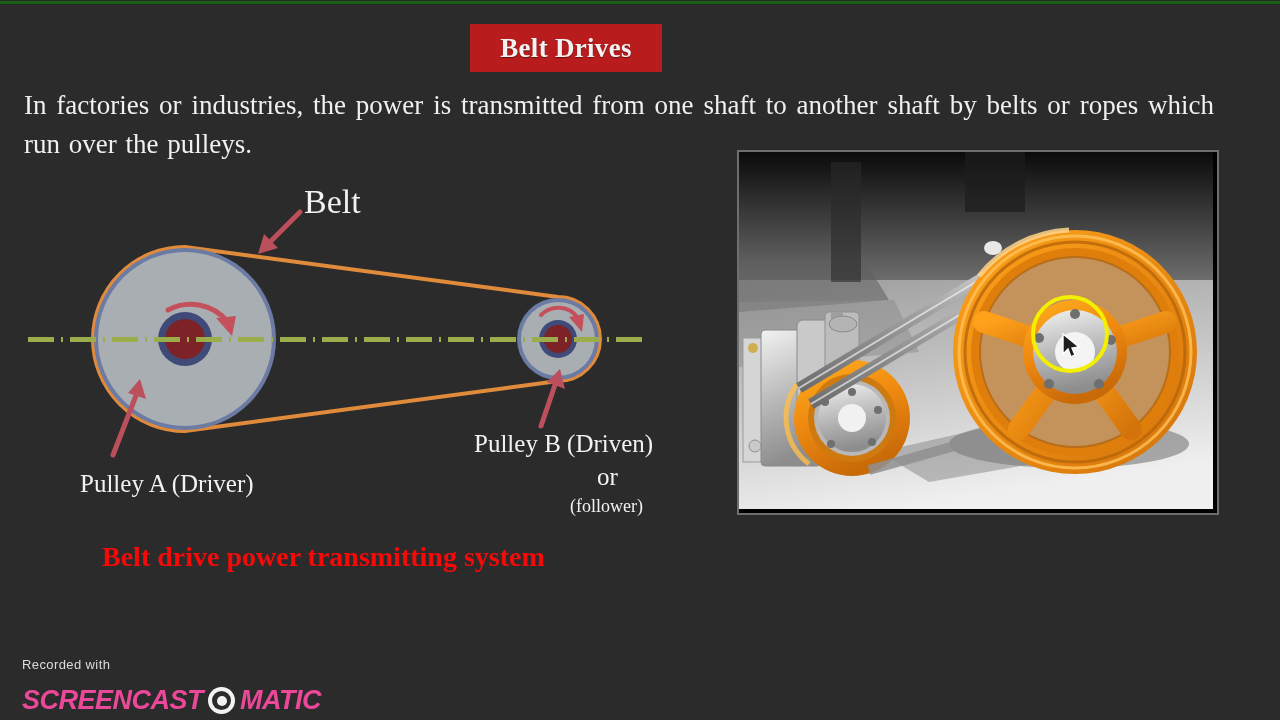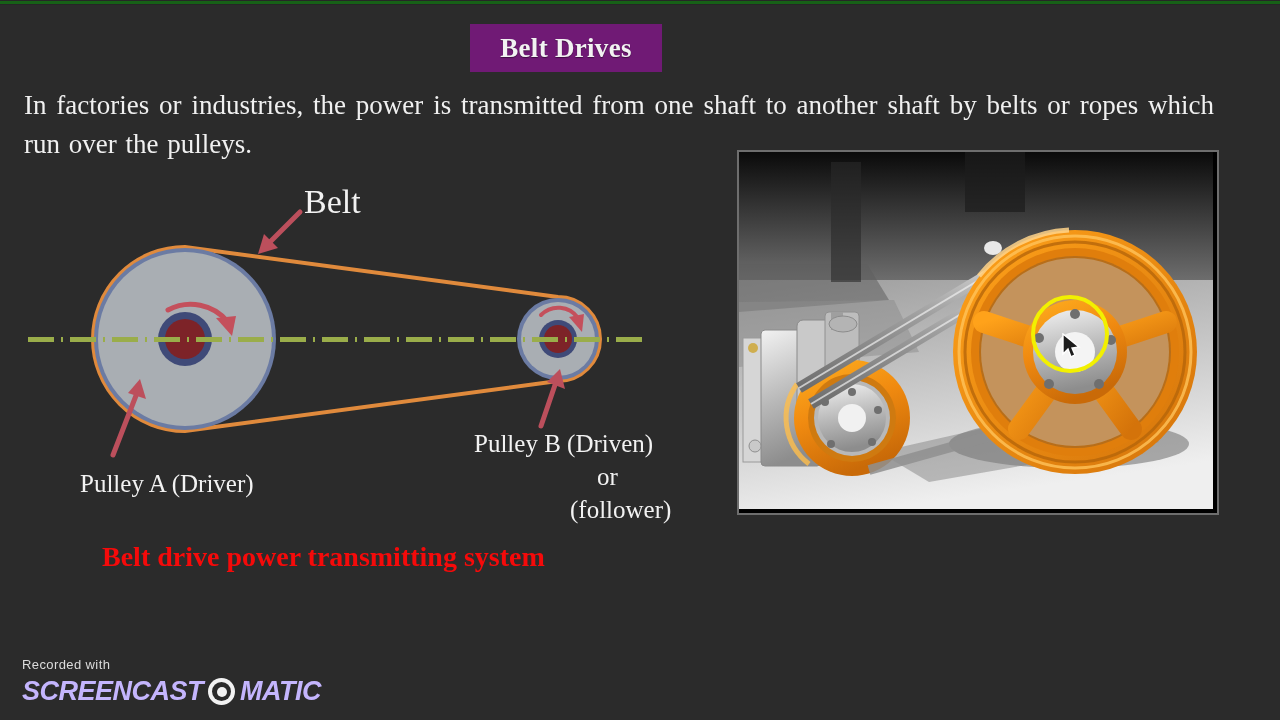"Belt Drives" .title-box { background: #701a75 -> #b91c1c }
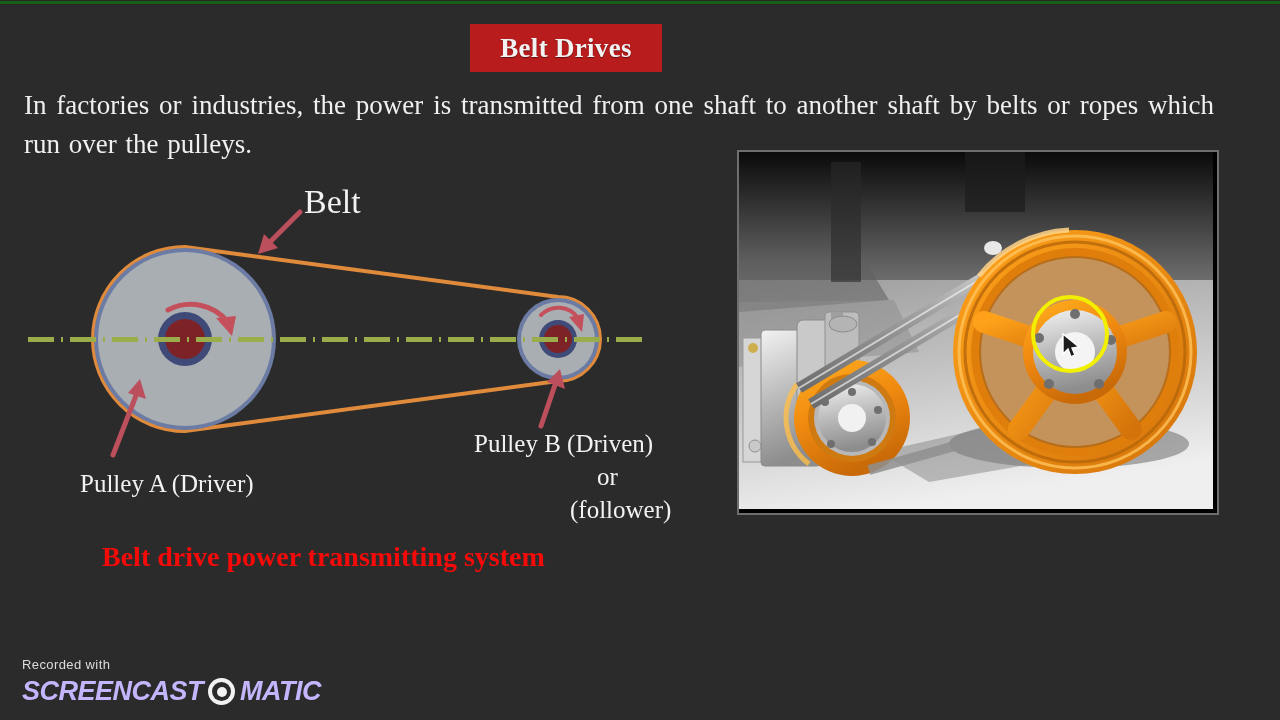"(follower)" .lbl-pulleyB3 { font-size: 25px -> 18px }
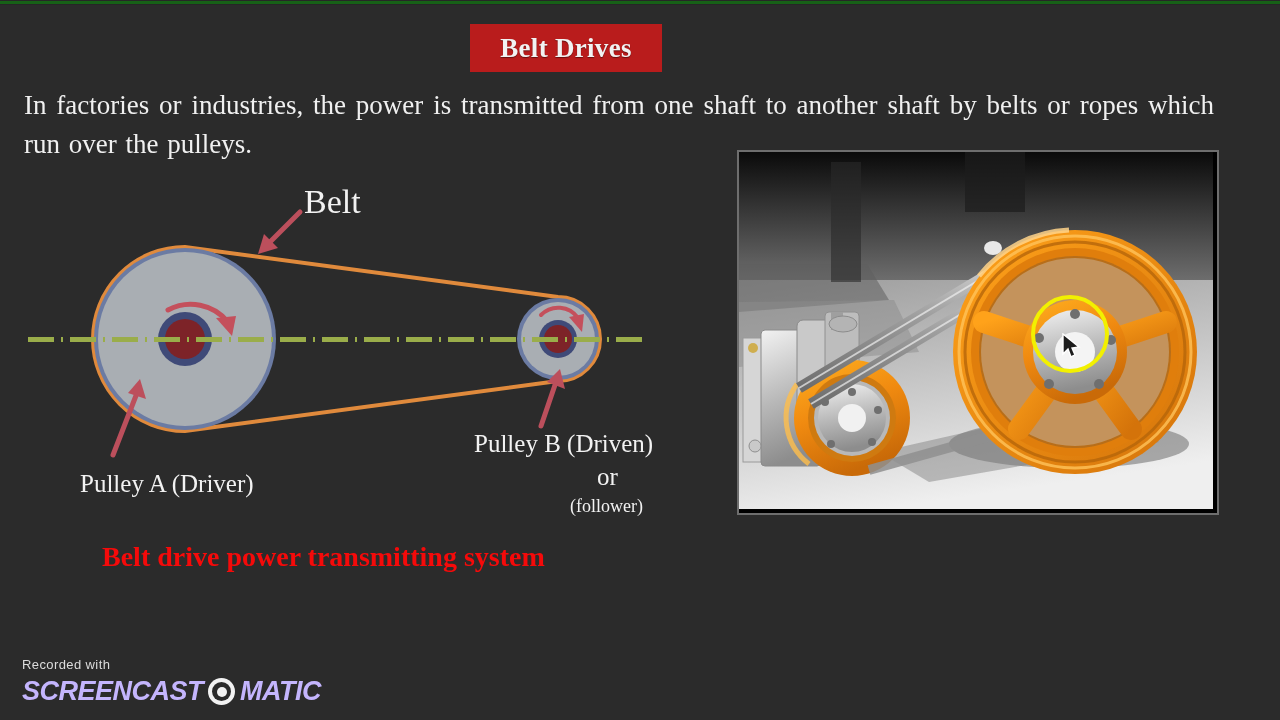"Recorded with" .watermark .rec { margin-bottom: 4px -> 13px }
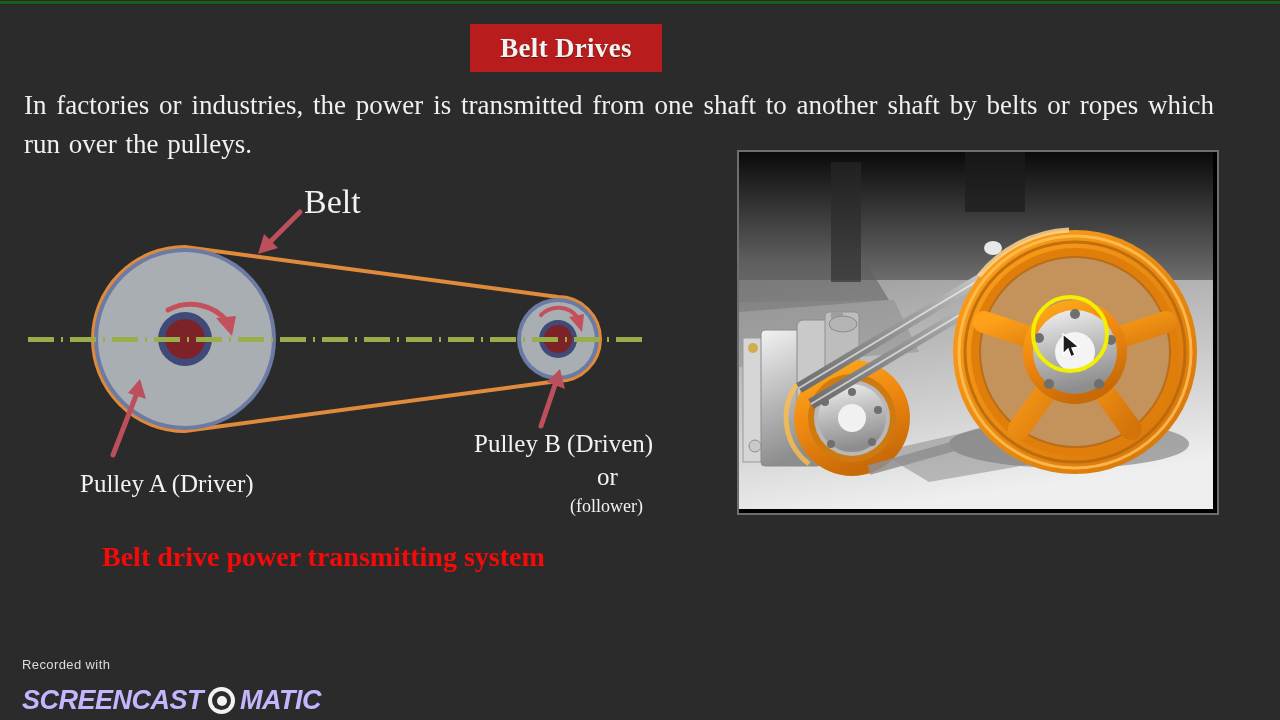"SCREENCAST" .wm-word { color: #c4b5fd -> #ec4899 }
